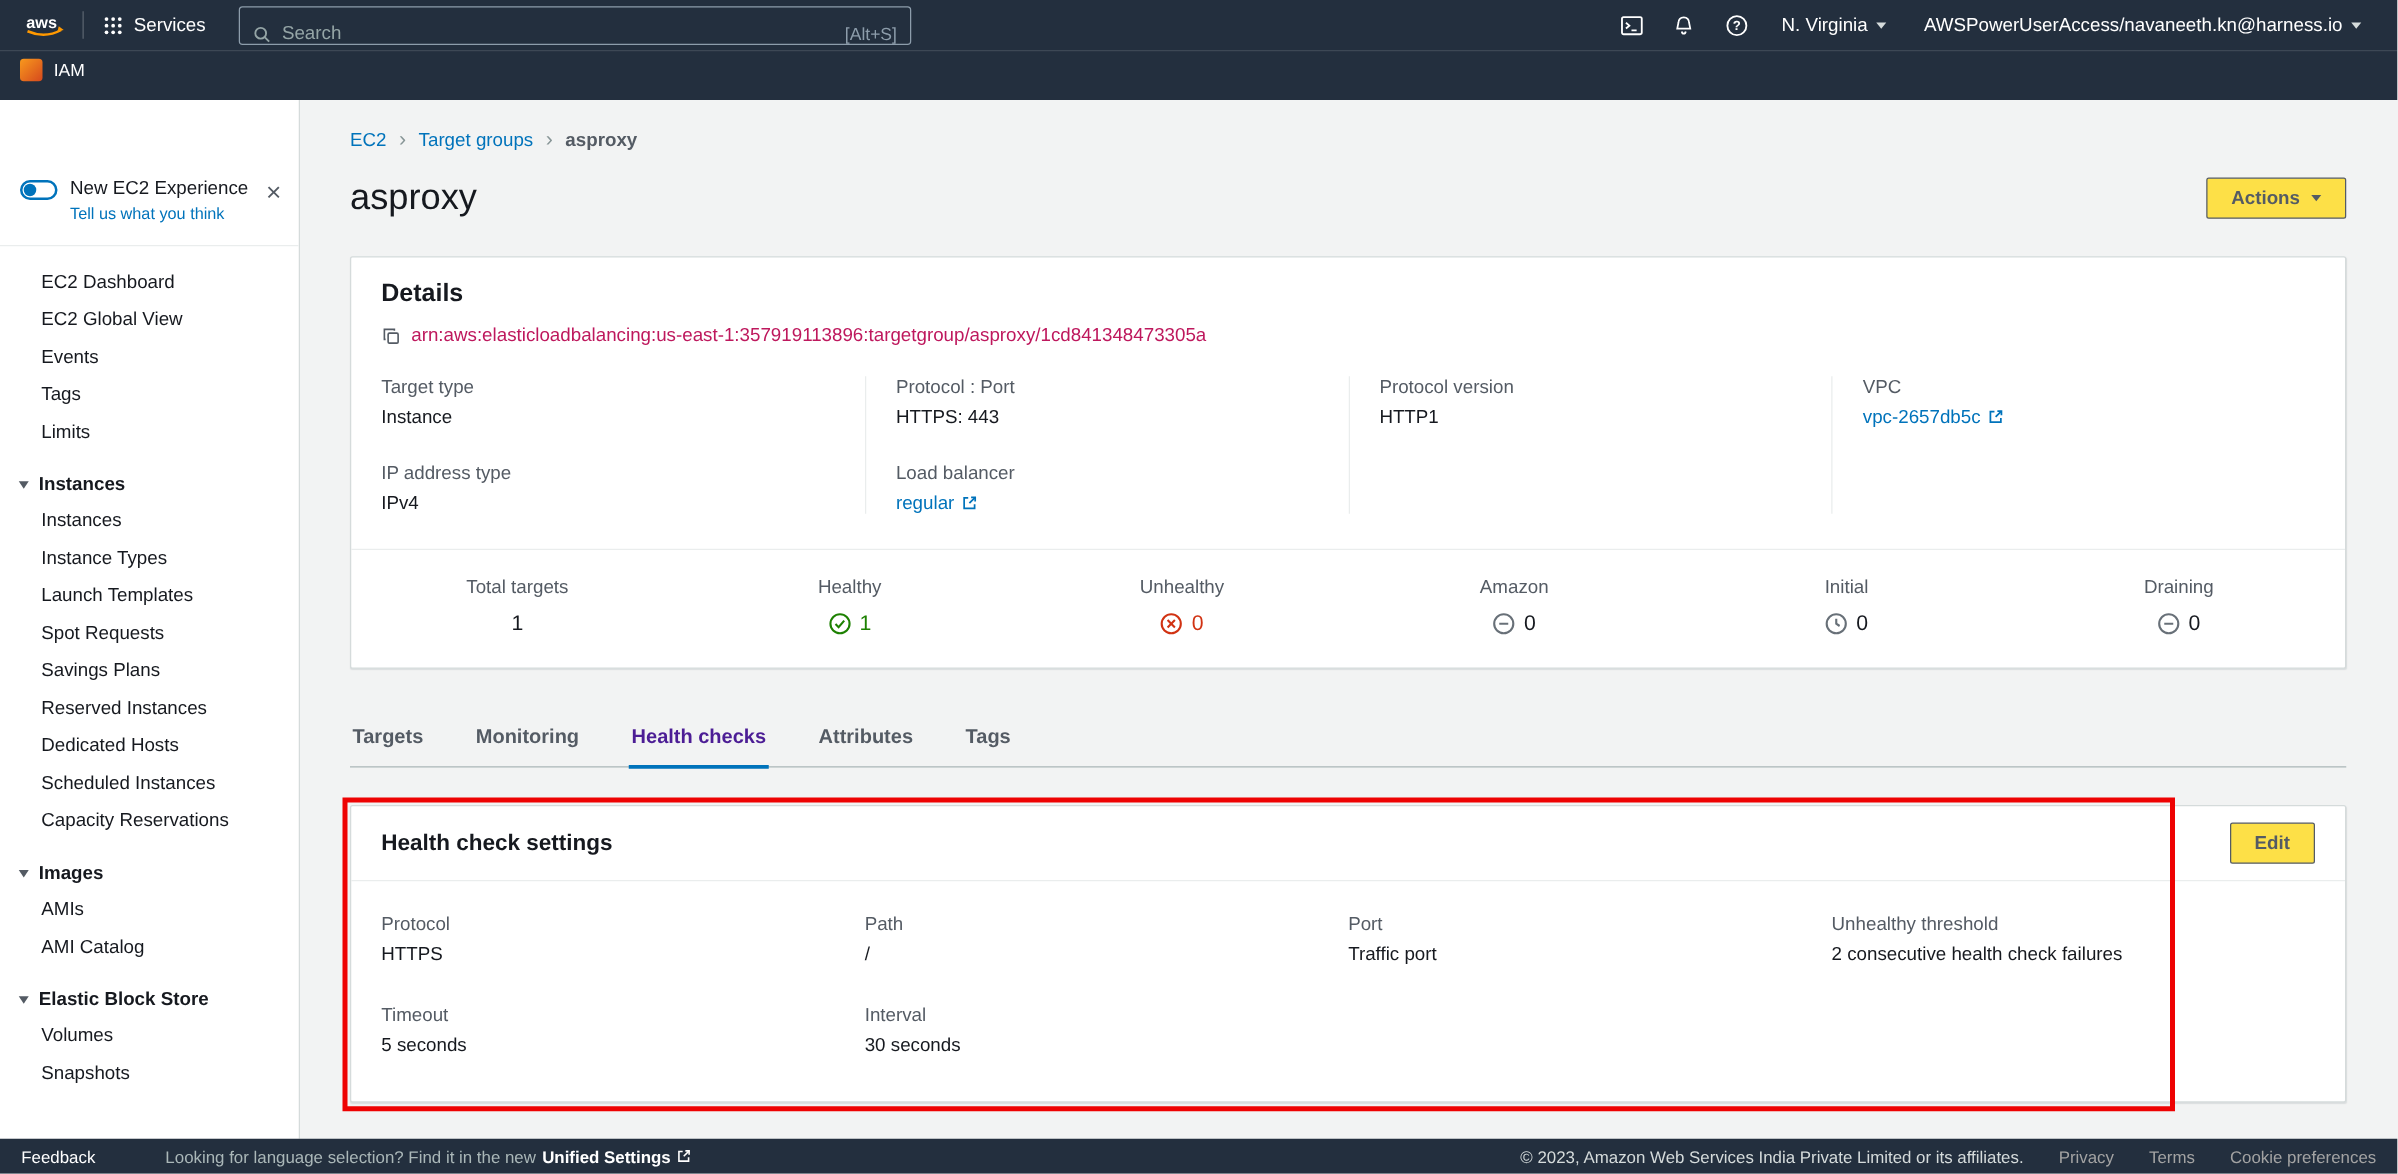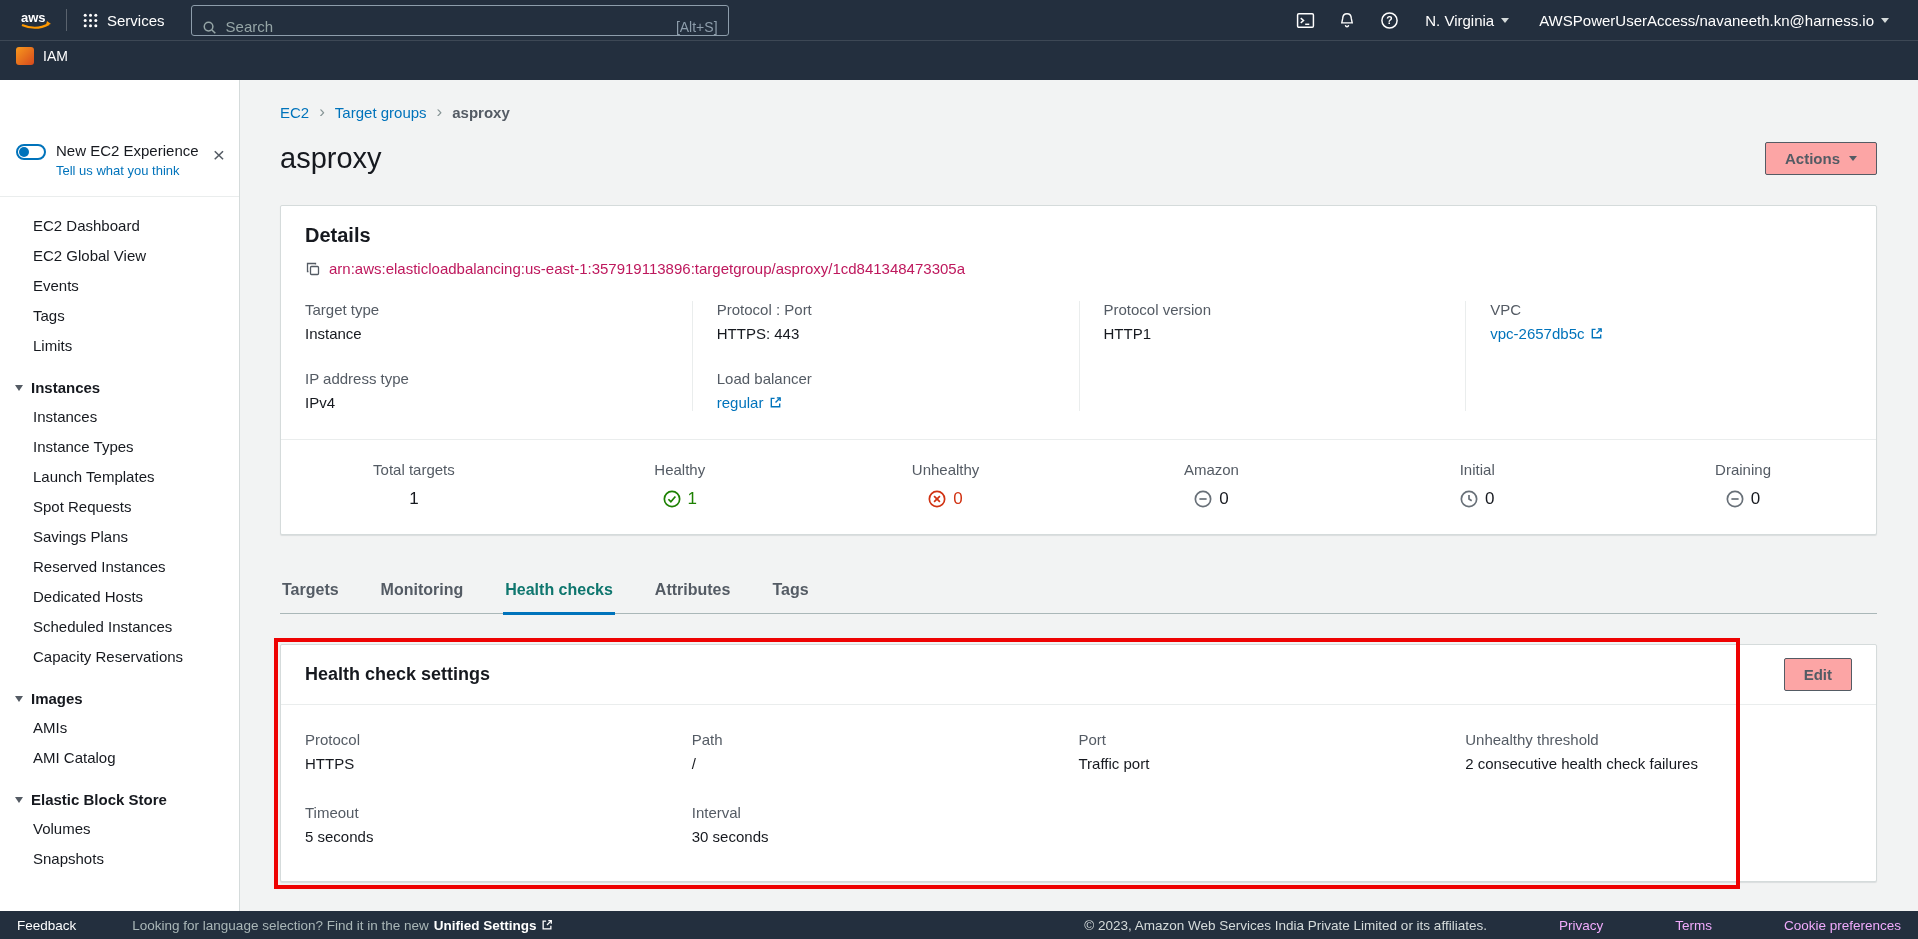"Actions" .btn { background: #fca5a5 -> #fde047 }
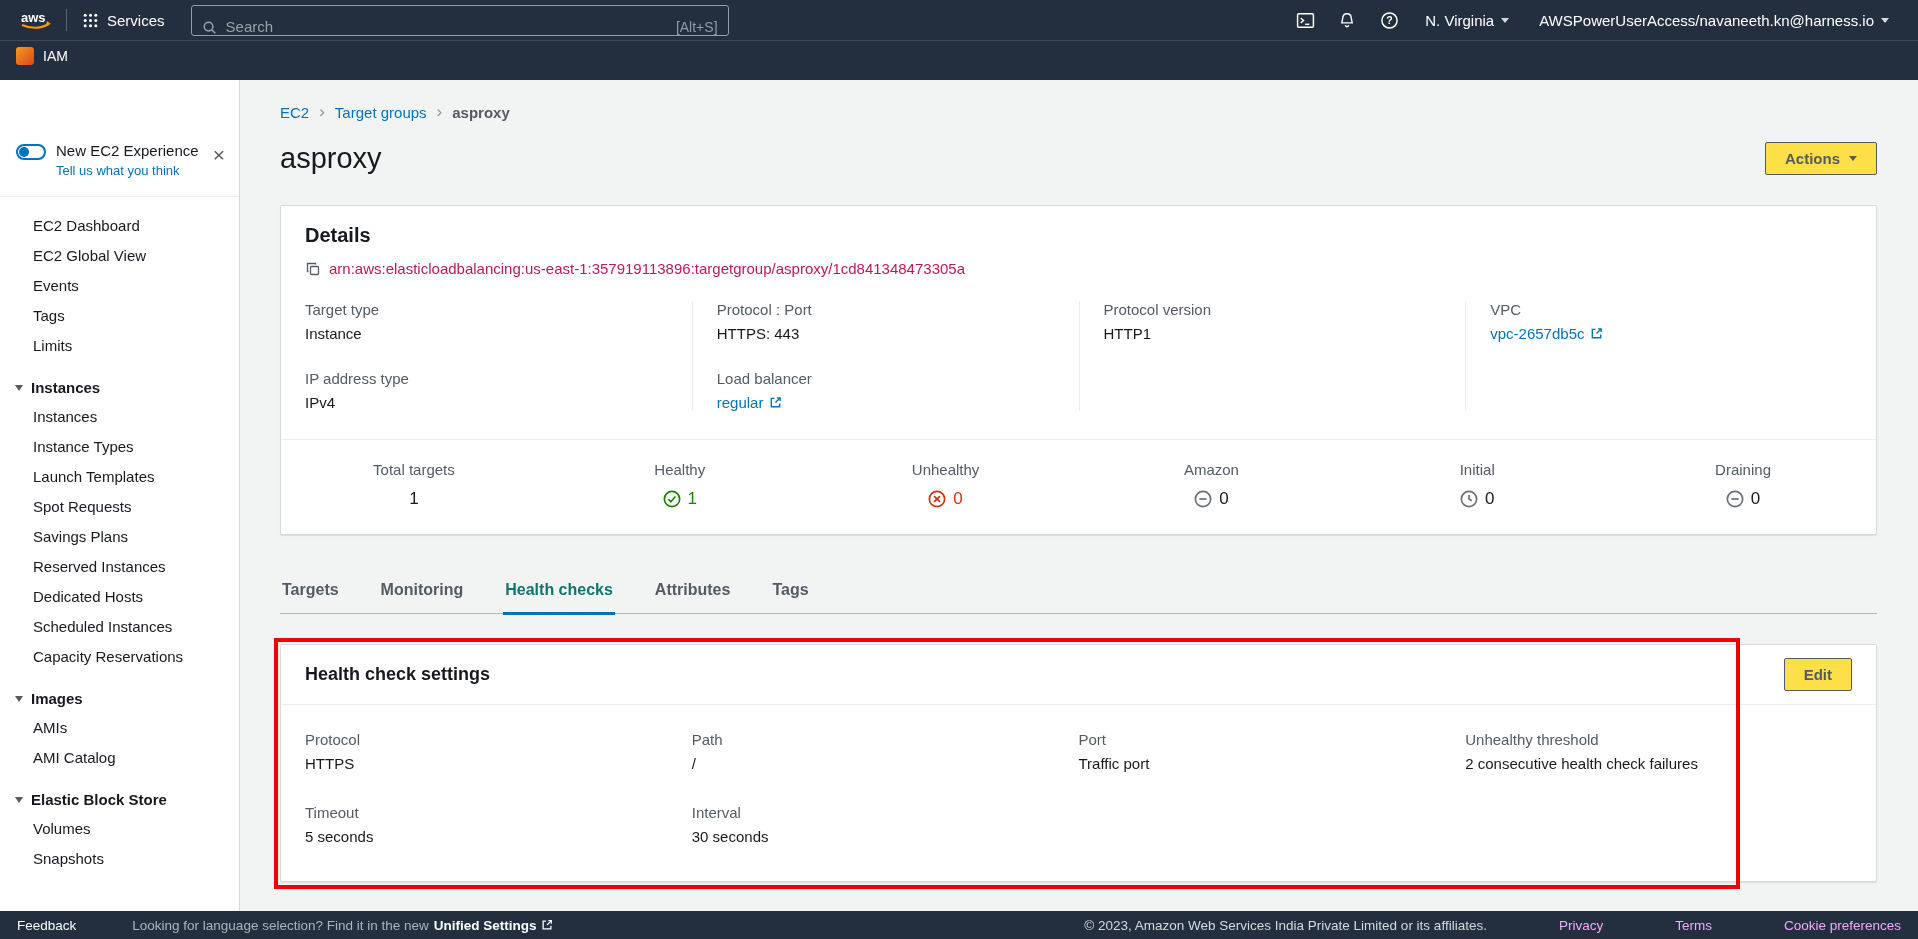"Health checks" .tab.active { color: #0f766e -> #4c1d95 }
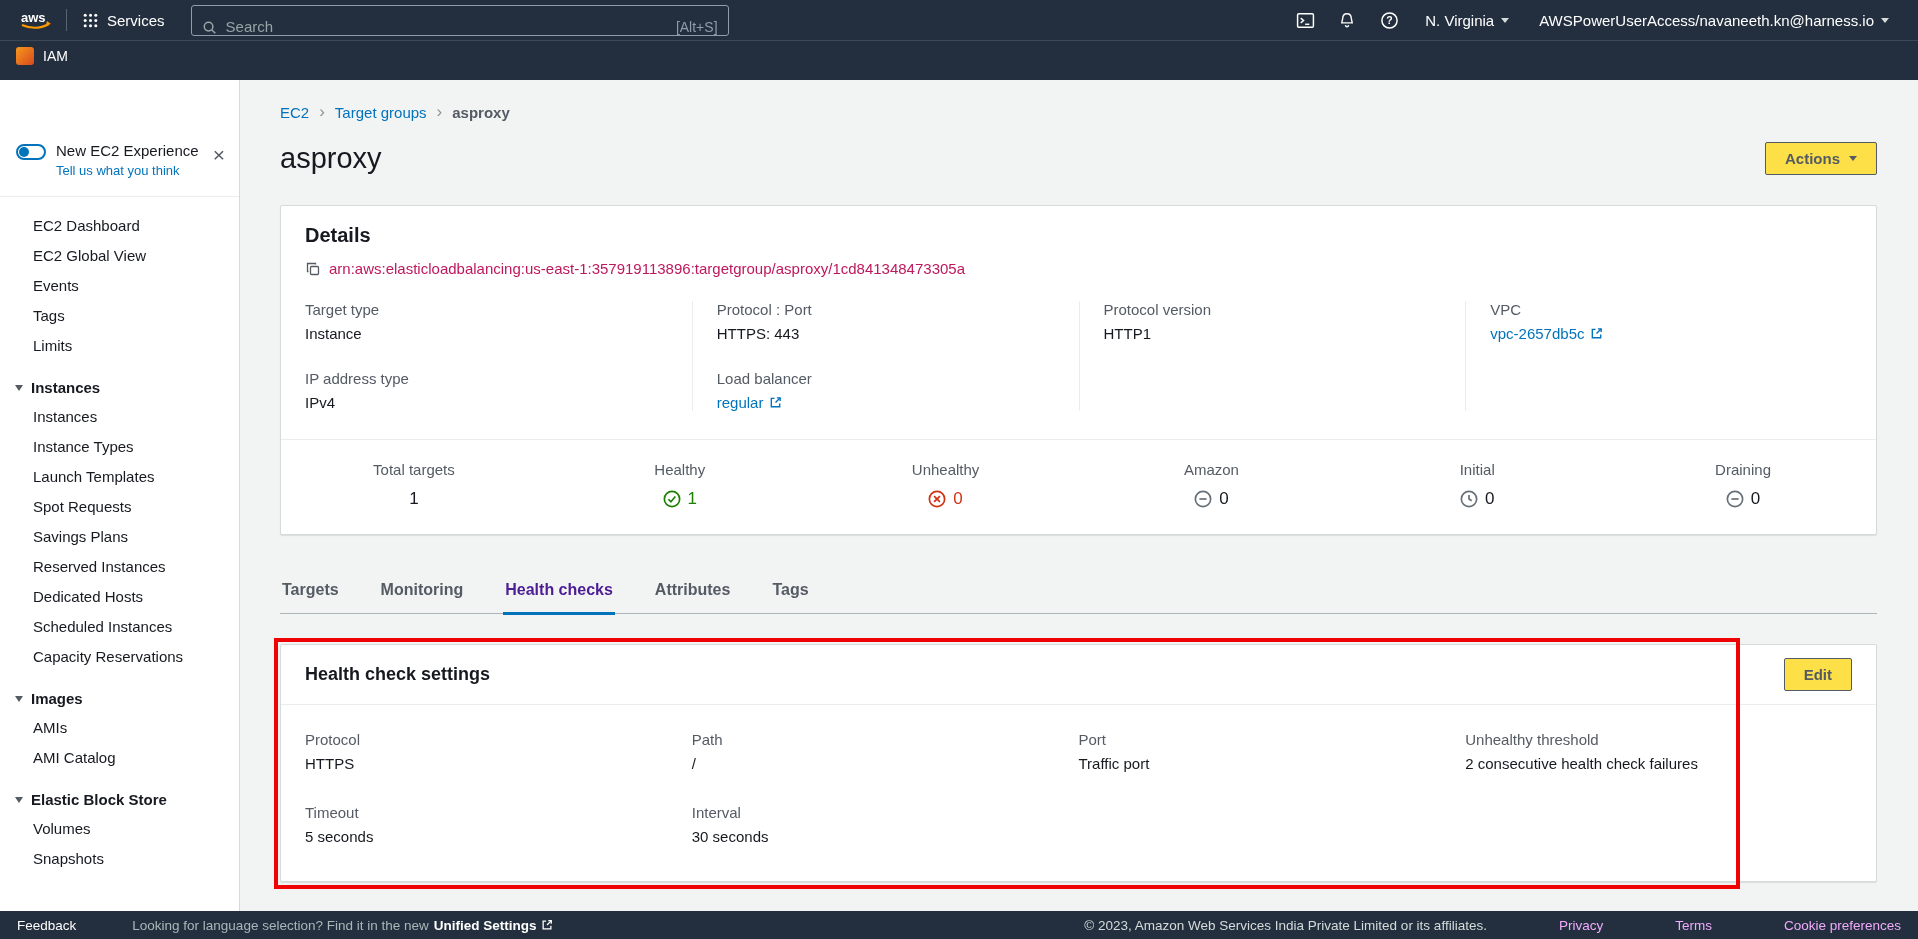"Privacy" .footer-right .flink { color: #f0abfc -> #a3a3a3; margin-left: 44px -> none }
